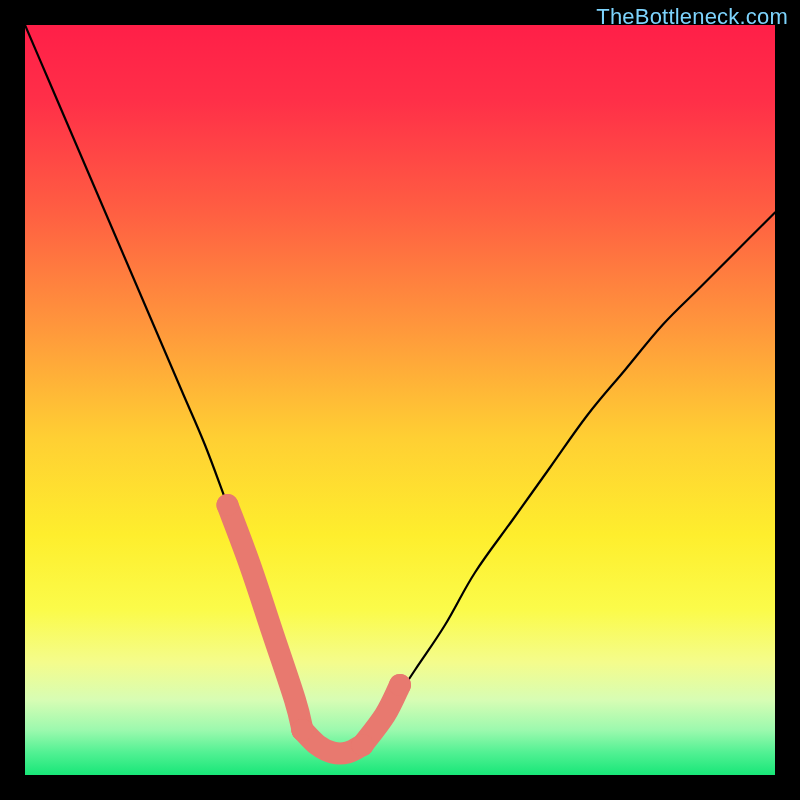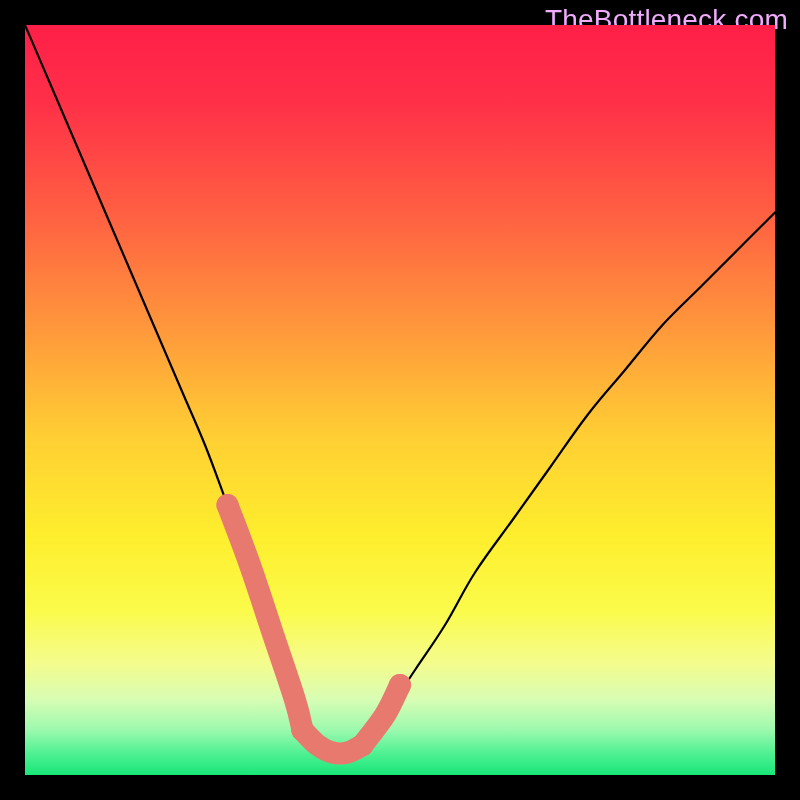"TheBottleneck.com" .watermark { color: #f0abfc -> #7dd3fc; font-size: 28px -> 22px }
